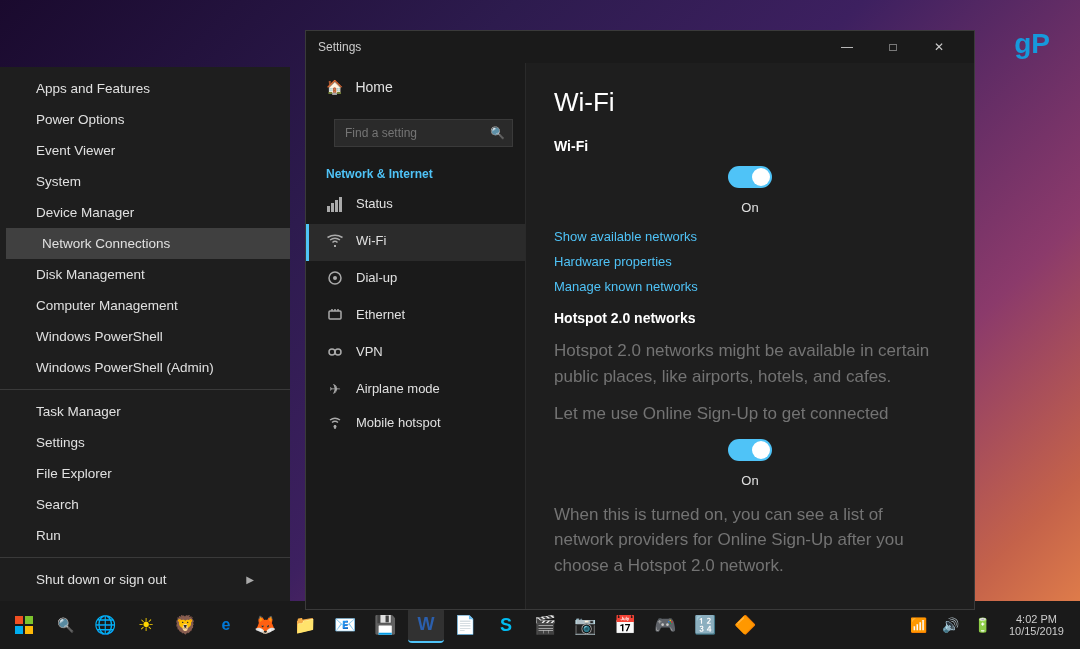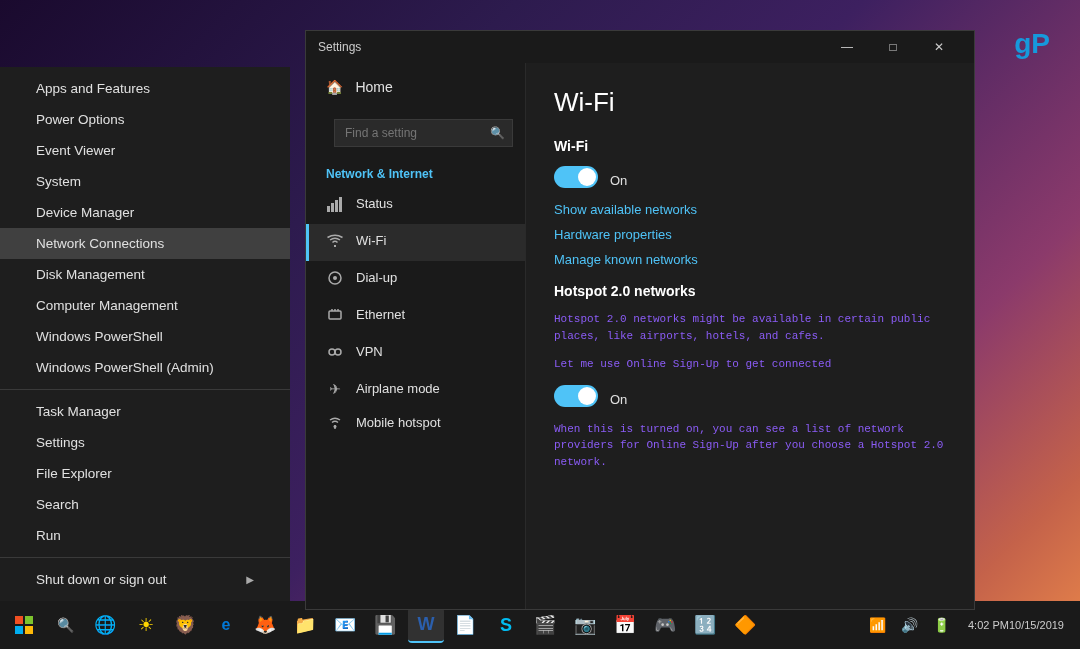"On" .toggle-row { align-items: flex-end -> center; flex-direction: none -> column }
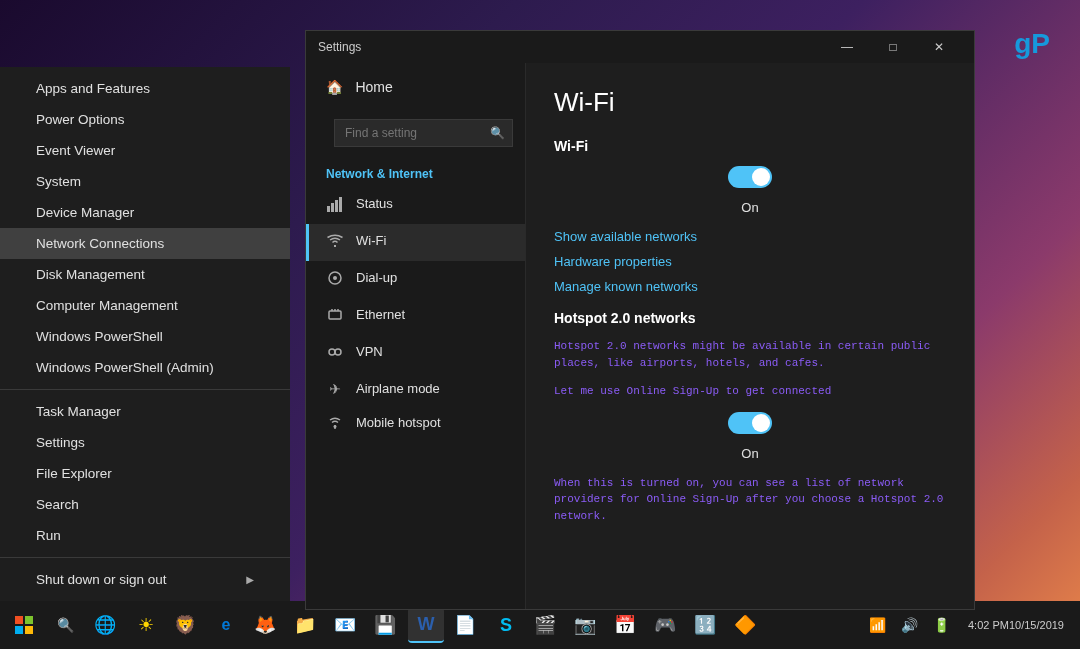"Network Connections" .context-menu-item:hover, .context-menu-item.highlighted { margin-left: none -> 6px }
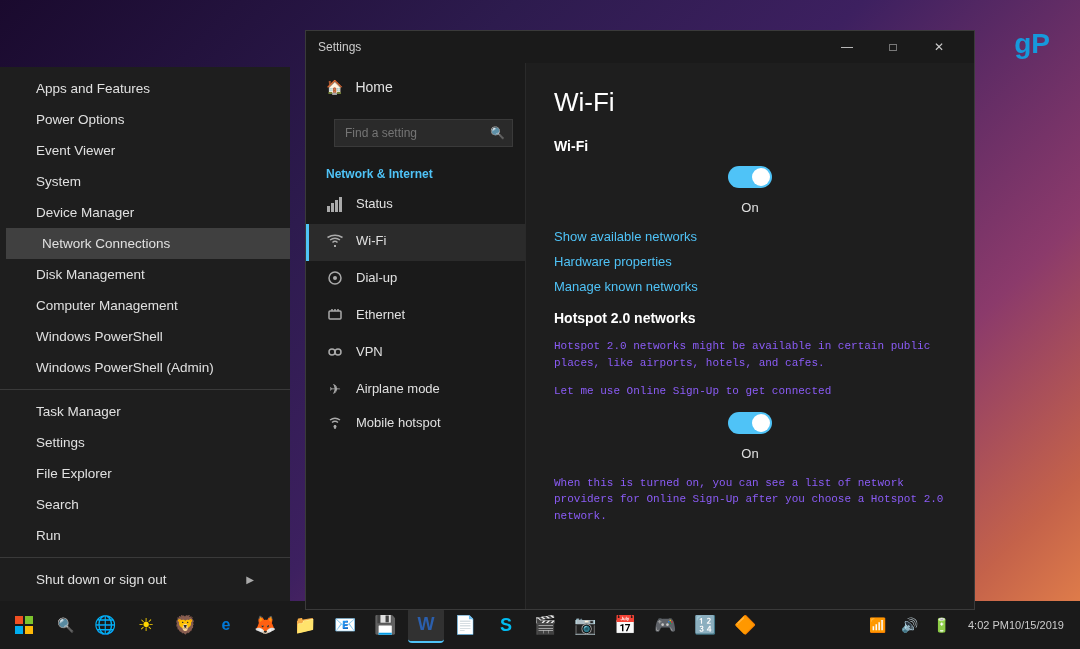"Hotspot 2.0 networks might be" .body-text { color: #8b5cf6 -> #737373; font-family: Liberation Mono, monospace -> none; font-size: 11px -> 17px }
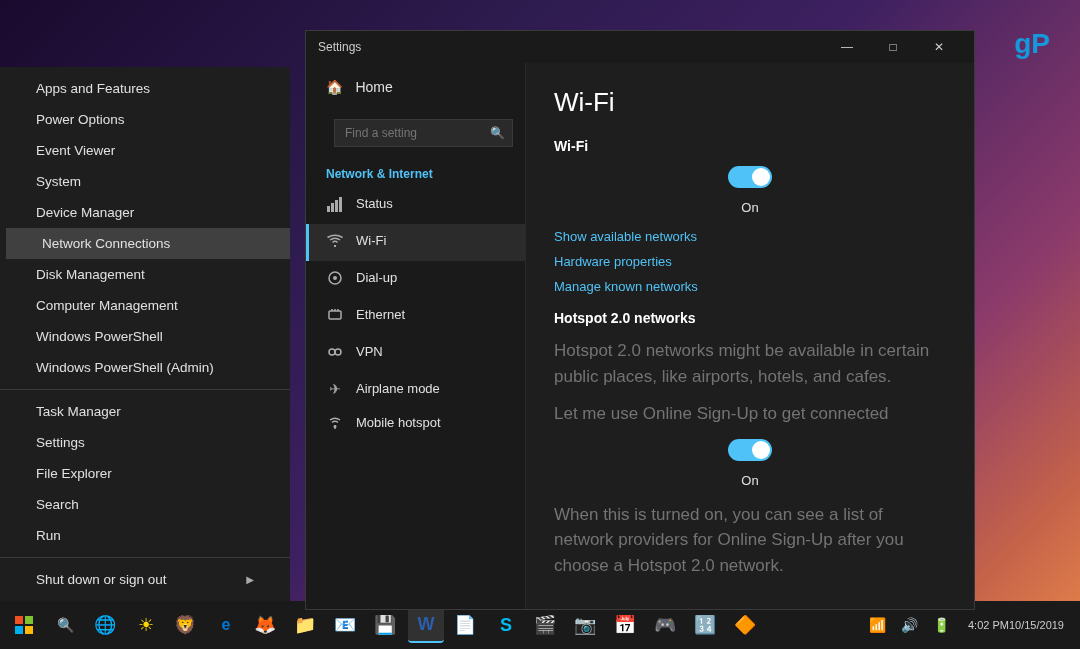"4:02 PM" .time-display { flex-direction: row -> column }
